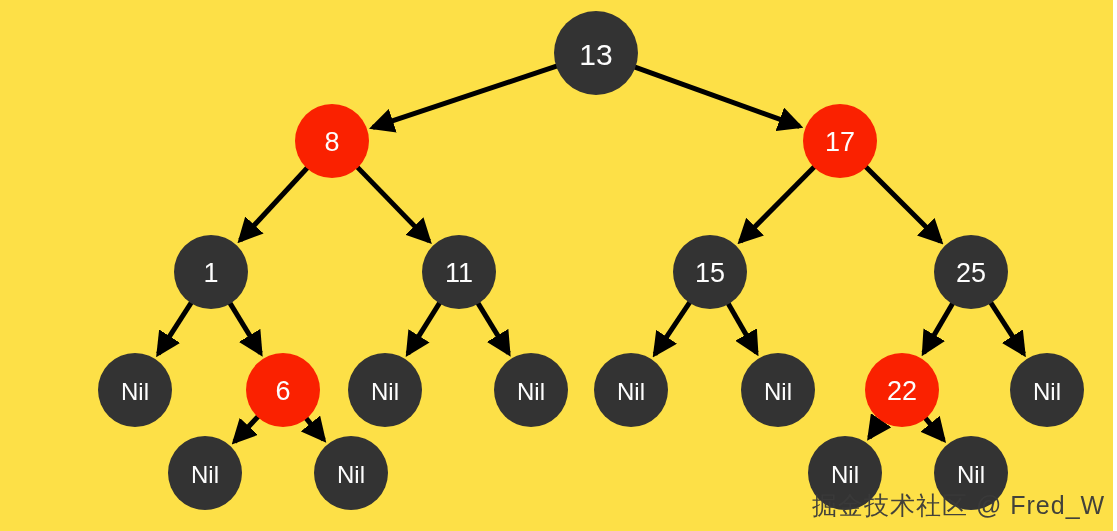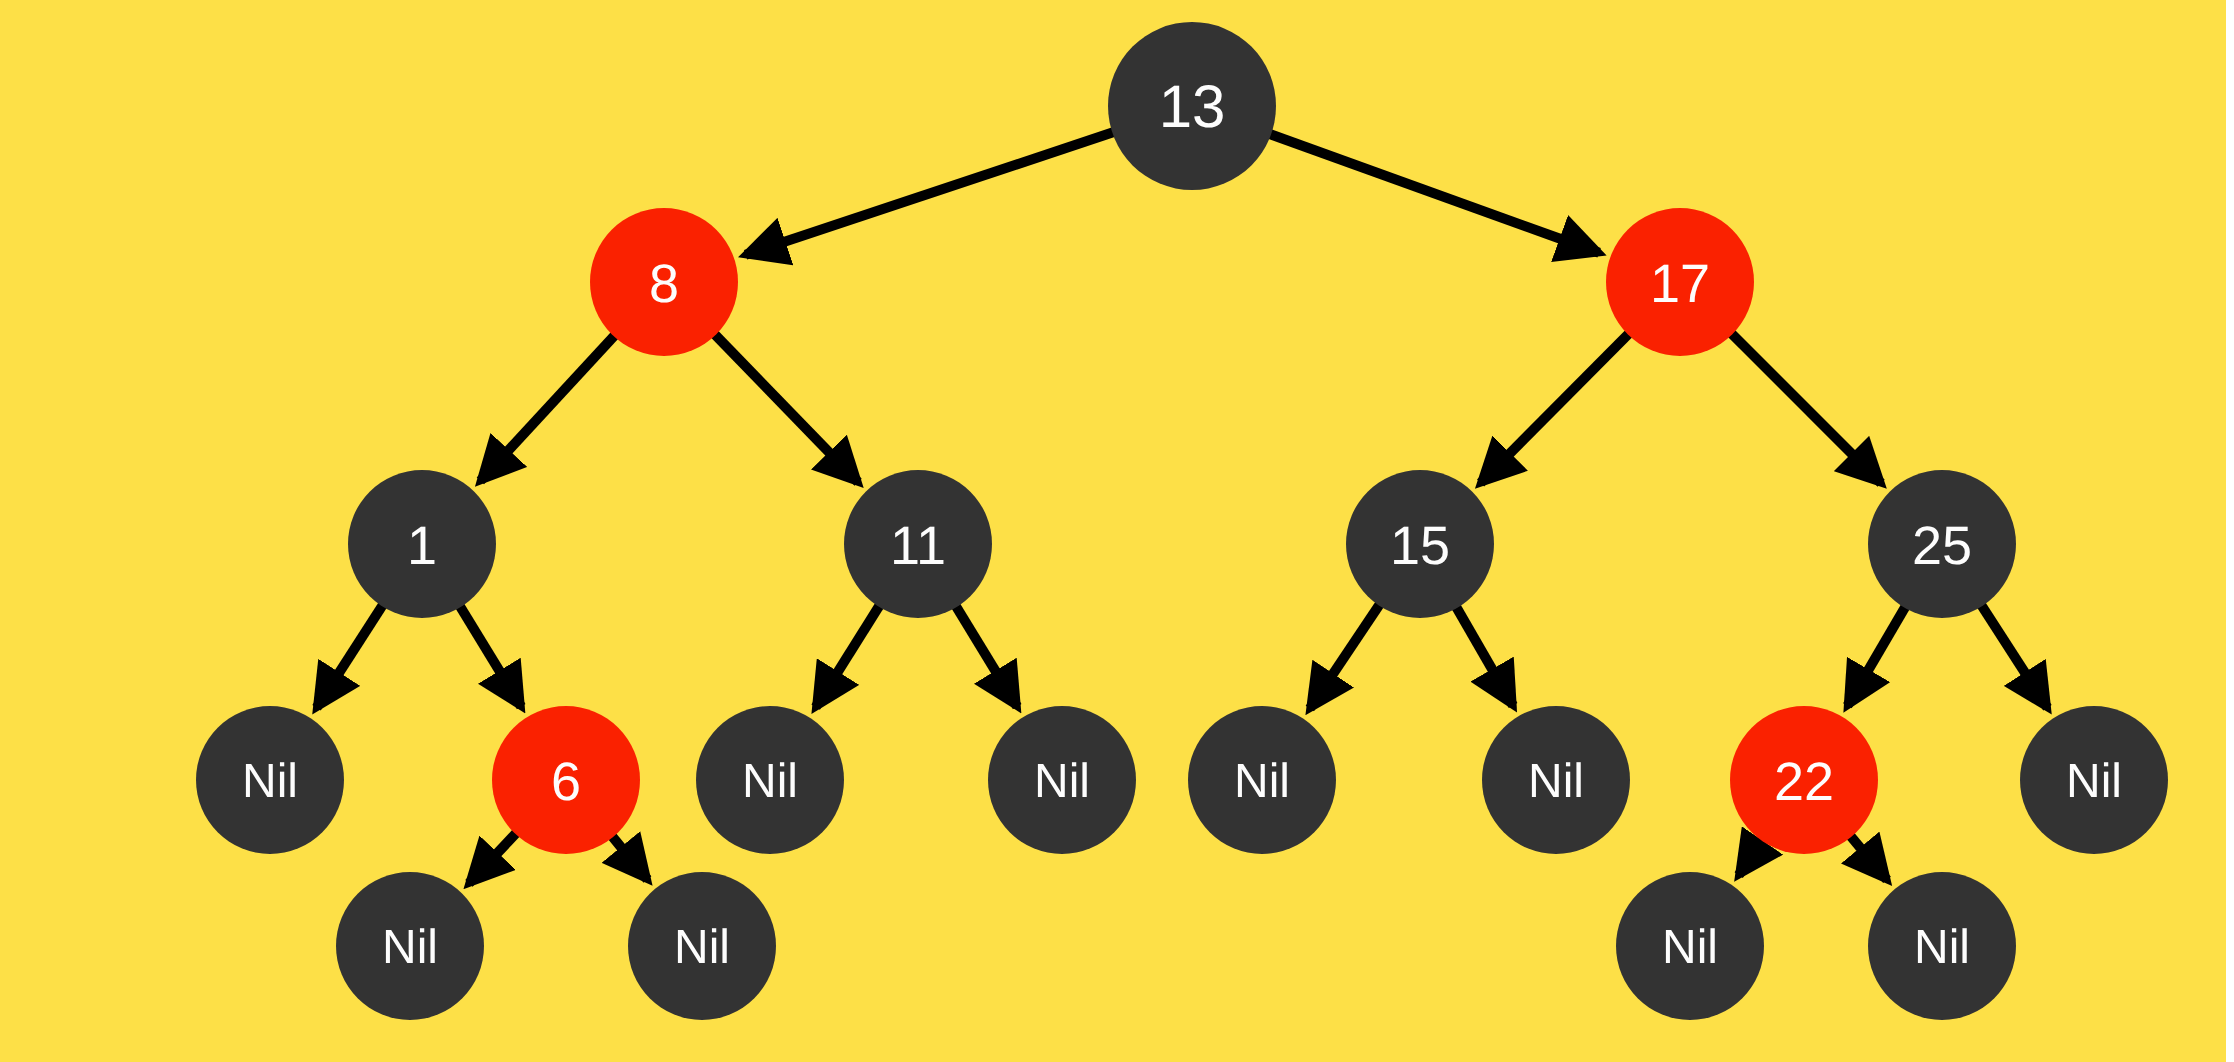"掘金技术社区 @ Fred_W" div.watermark-text { html: none -> <div>掘金技术社区 @ Fred_W</div> }
